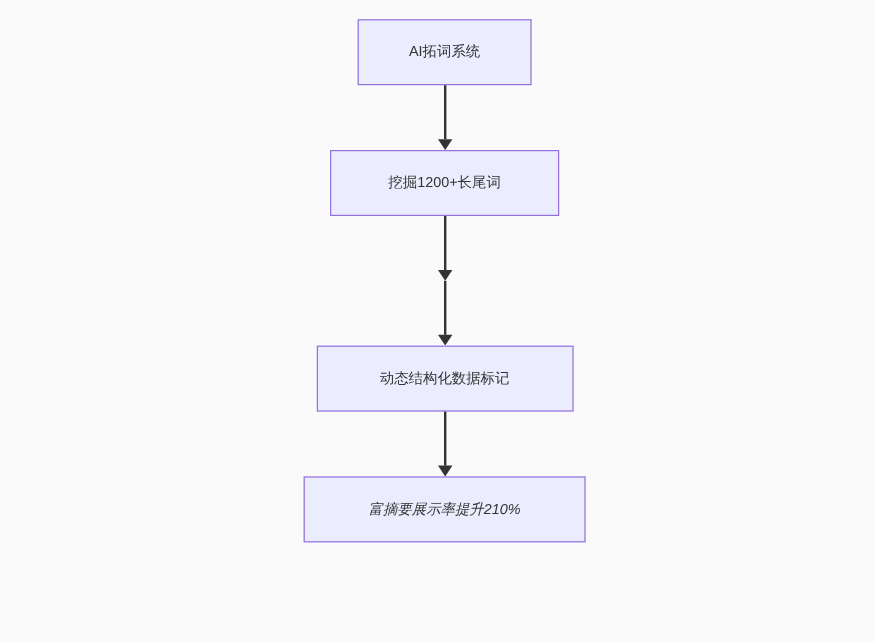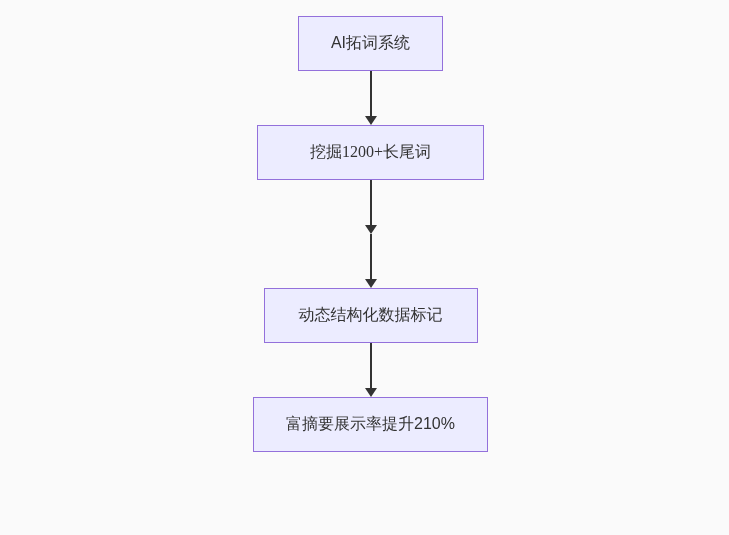"AI拓词系统" .node span { font-size: 16px -> 12px }
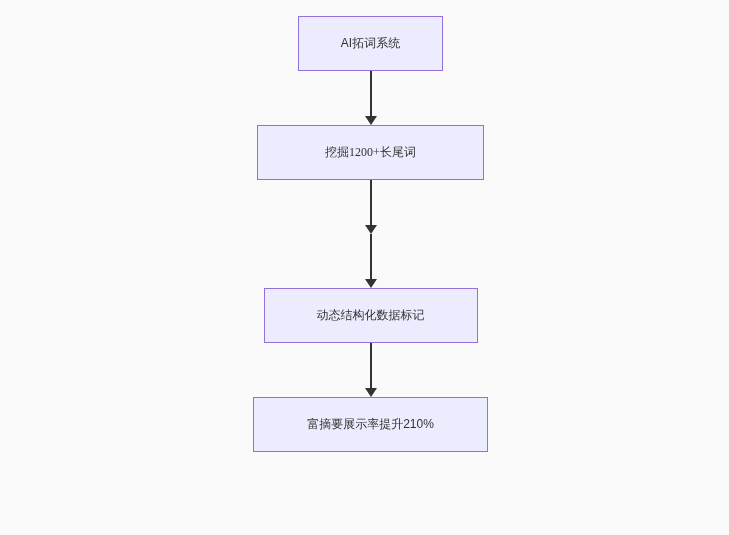"挖掘1200+长尾词" .node-2 { font-family: Liberation Serif, serif -> none; width: 227px -> 191px }
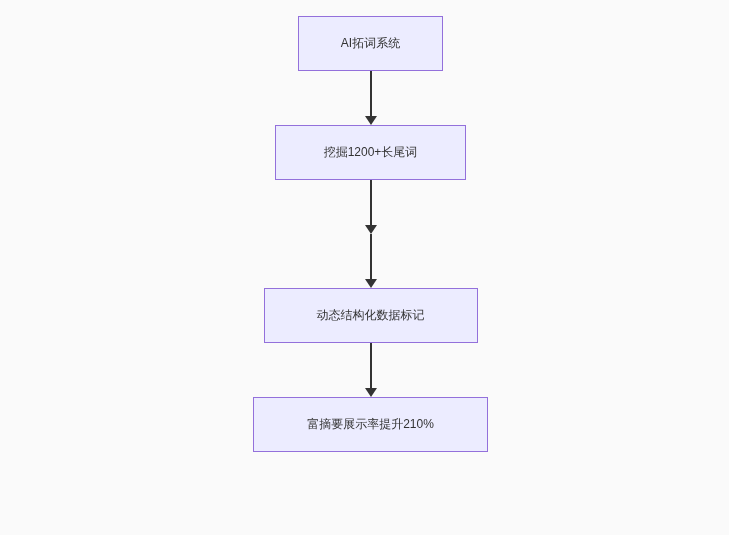"富摘要展示率提升210%" .node-5 { font-style: none -> italic }
